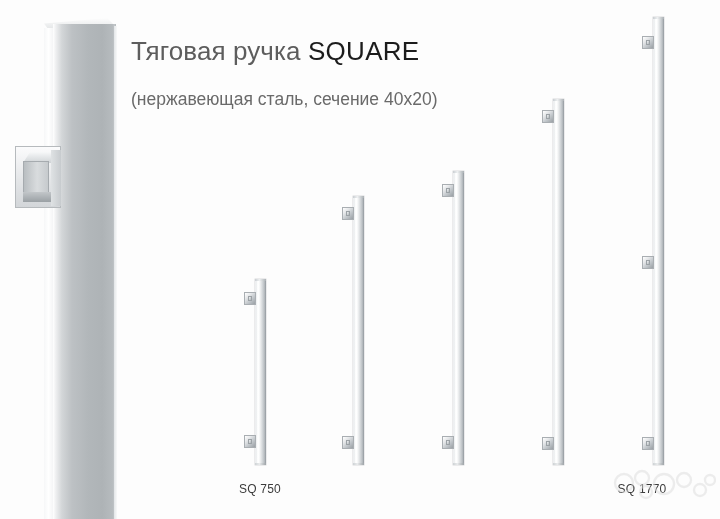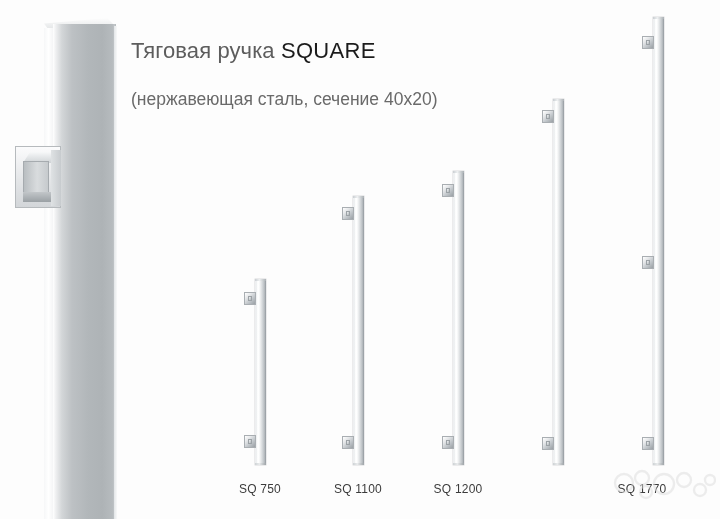"Тяговая ручка SQUARE" #title-line { font-size: 22px -> 26px }
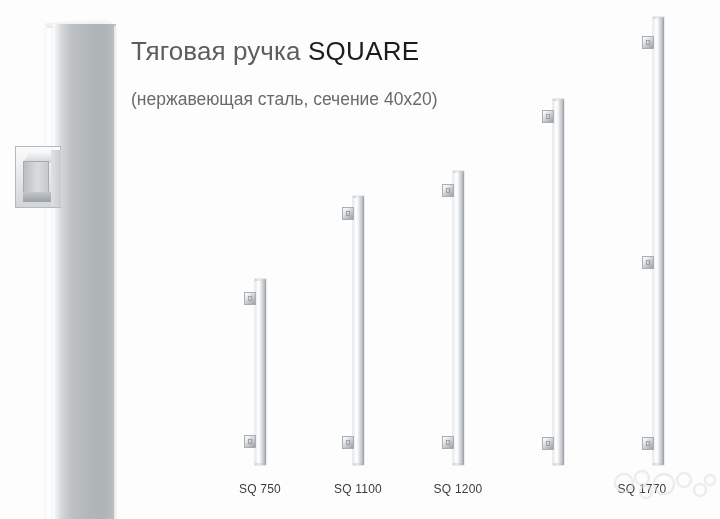"SQ 1100" div.size-label { html: <div>SQ 1100</div> -> none }
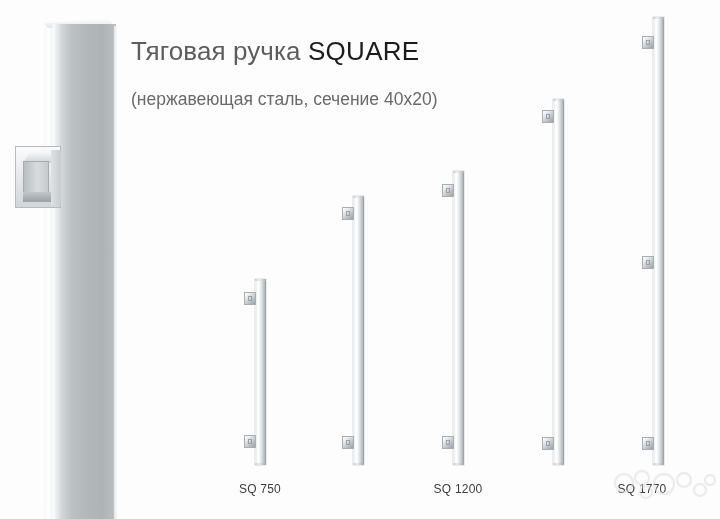"SQ 1200" div.size-label { html: <div>SQ 1200</div> -> none }
